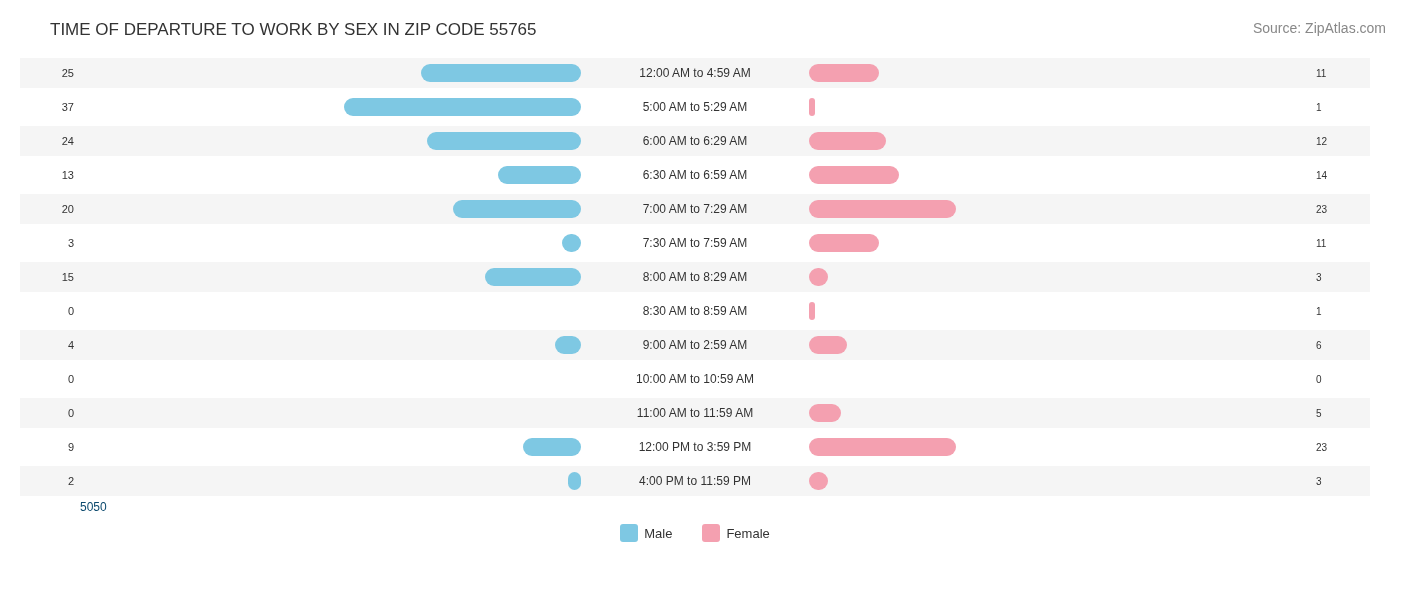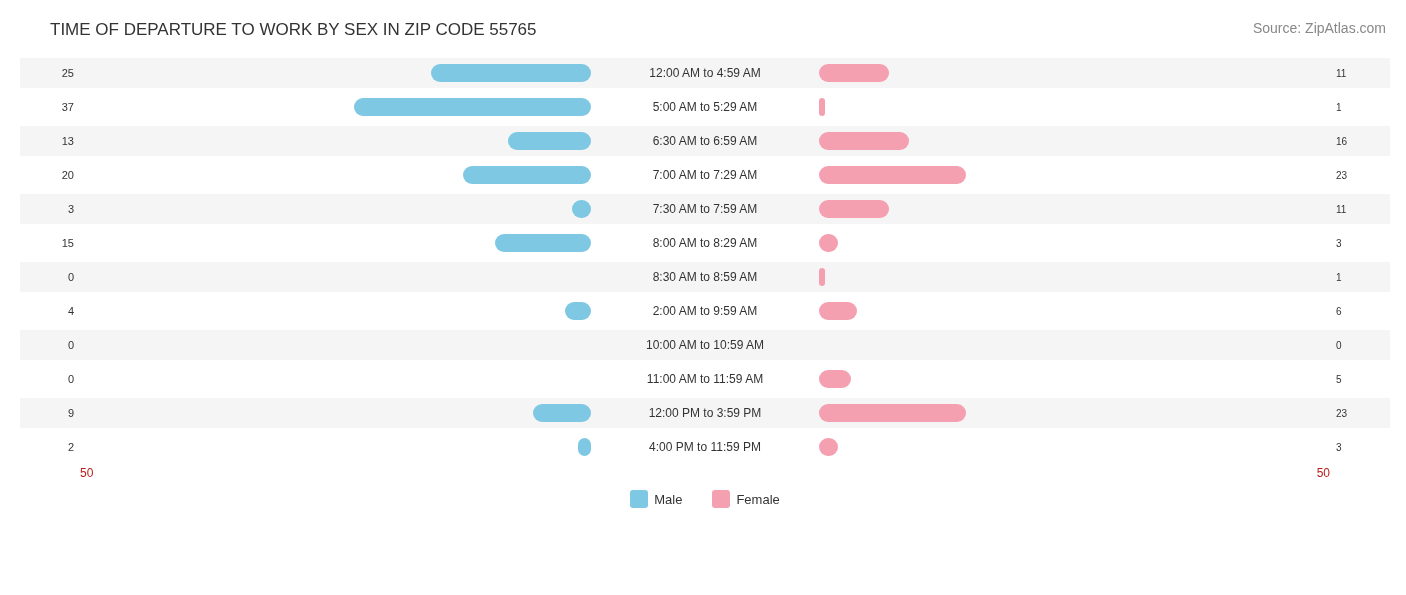"TIME OF DEPARTURE TO WORK" .chart-container { padding: 20px 16px 50px 20px -> 20px 36px 50px 20px }
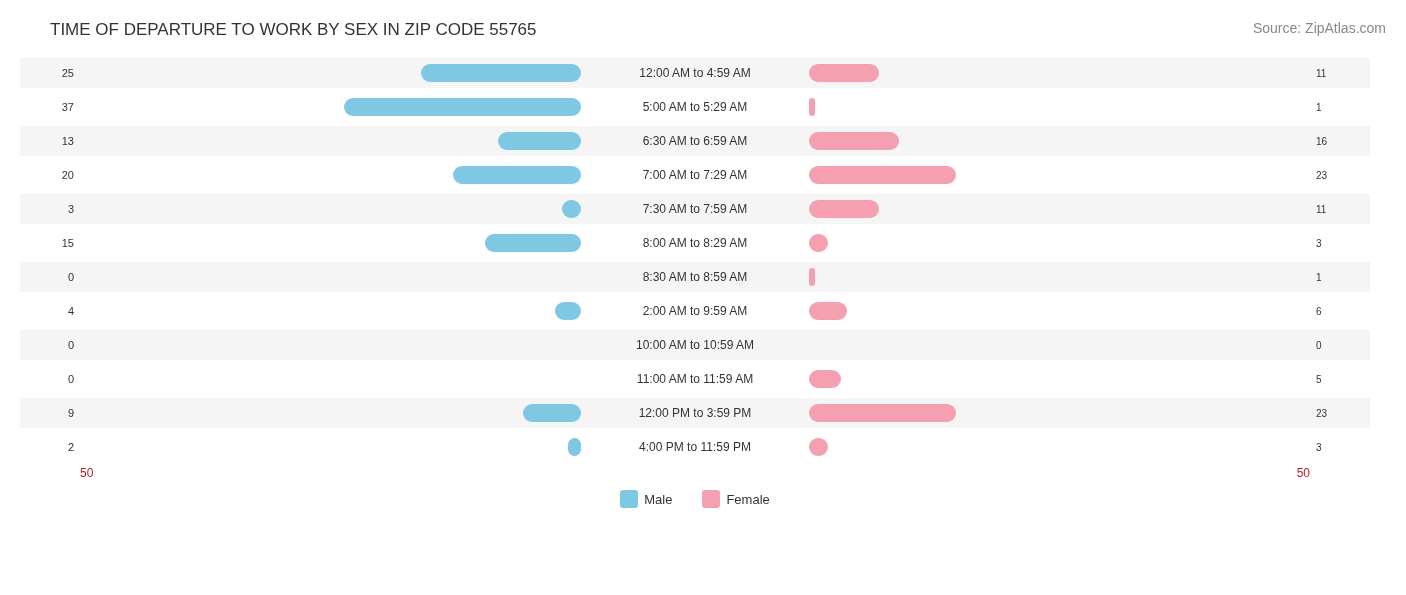"24" div.row { html: none -> <div> <div>24</div> <div> <div> <div></div> </div> <div>6:00 AM to 6:29 AM</div> <div> <div></div> </div> </div> <div>12</div> </div> }
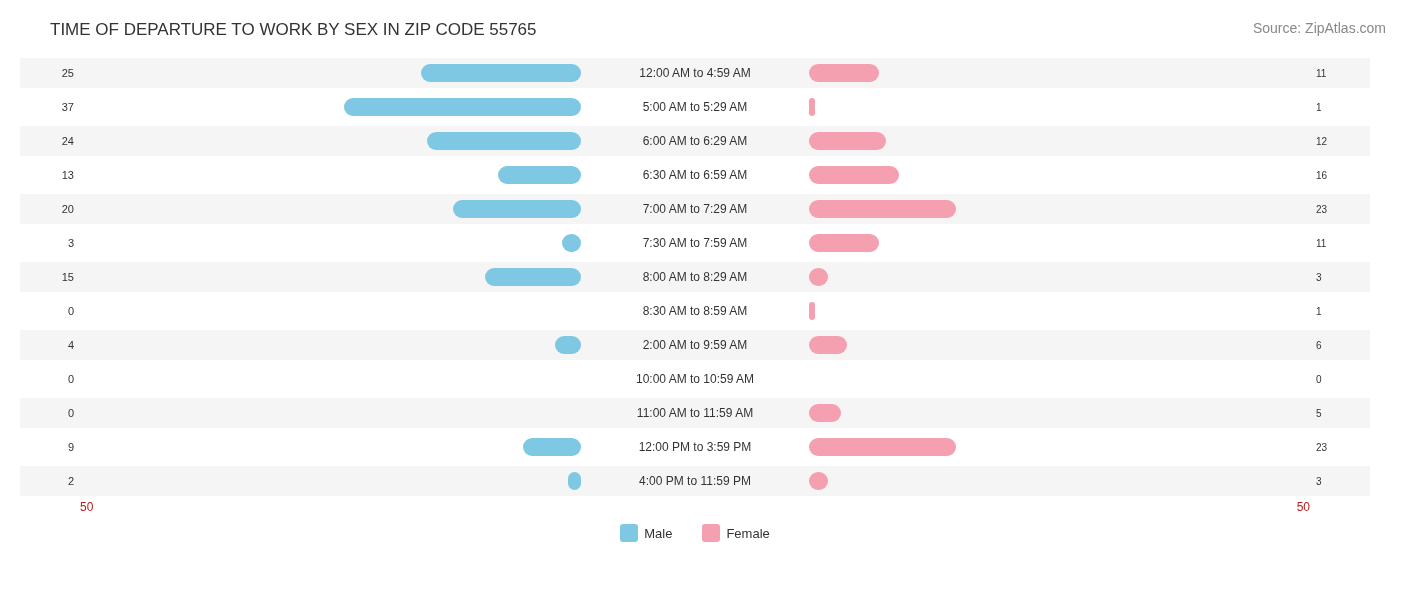"16" div.right-value { text: 16 -> 14 }
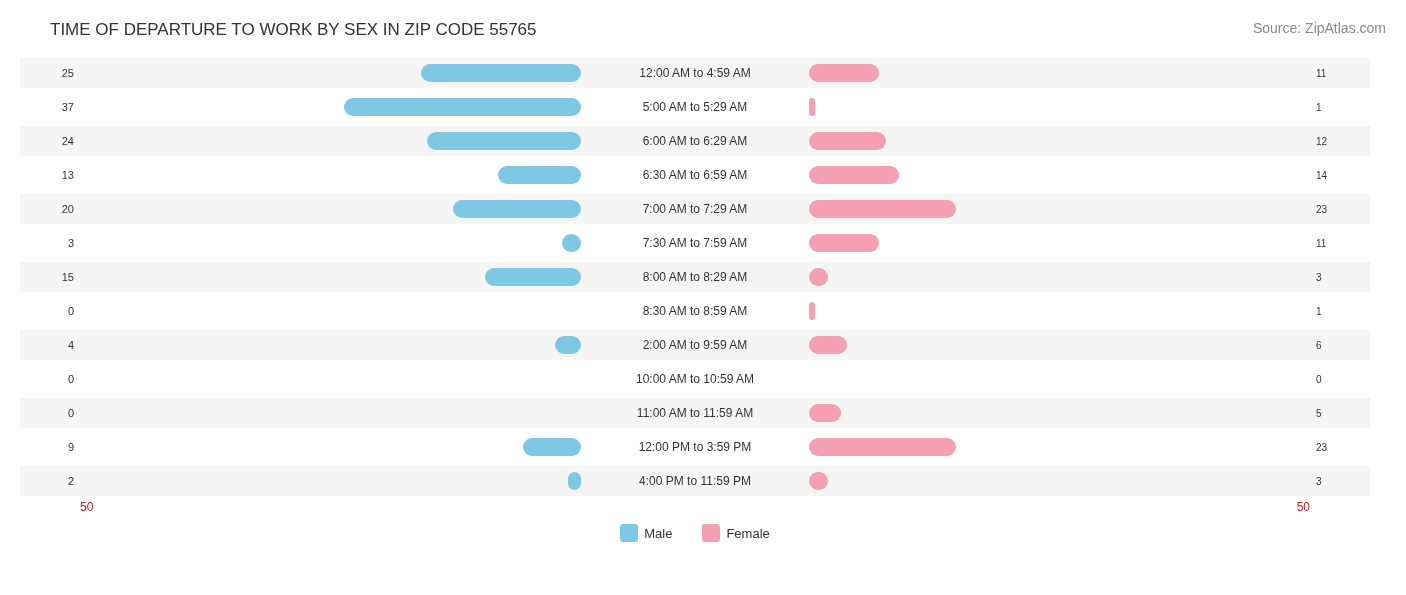"2:00 AM to 9:59 AM" div.label-center { text: 2:00 AM to 9:59 -> 9:00 AM to 2:59 }
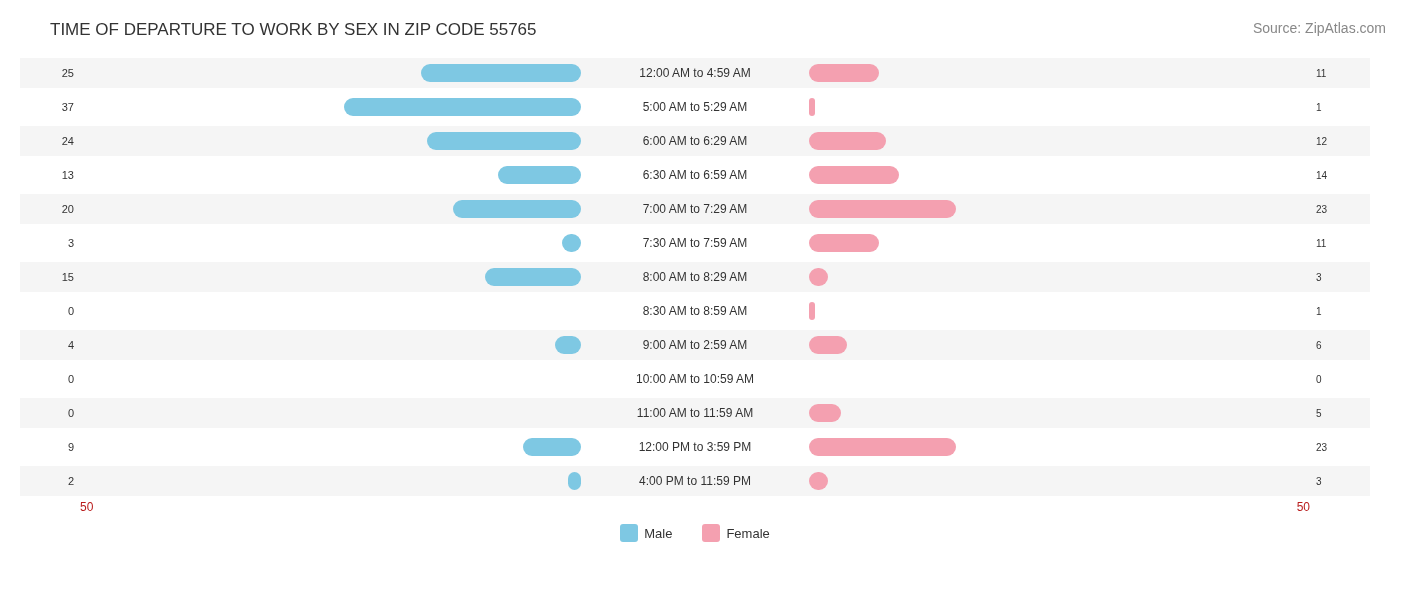"50" .axis-labels { color: #b91c1c -> #0c4a6e; justify-content: space-between -> flex-start }
